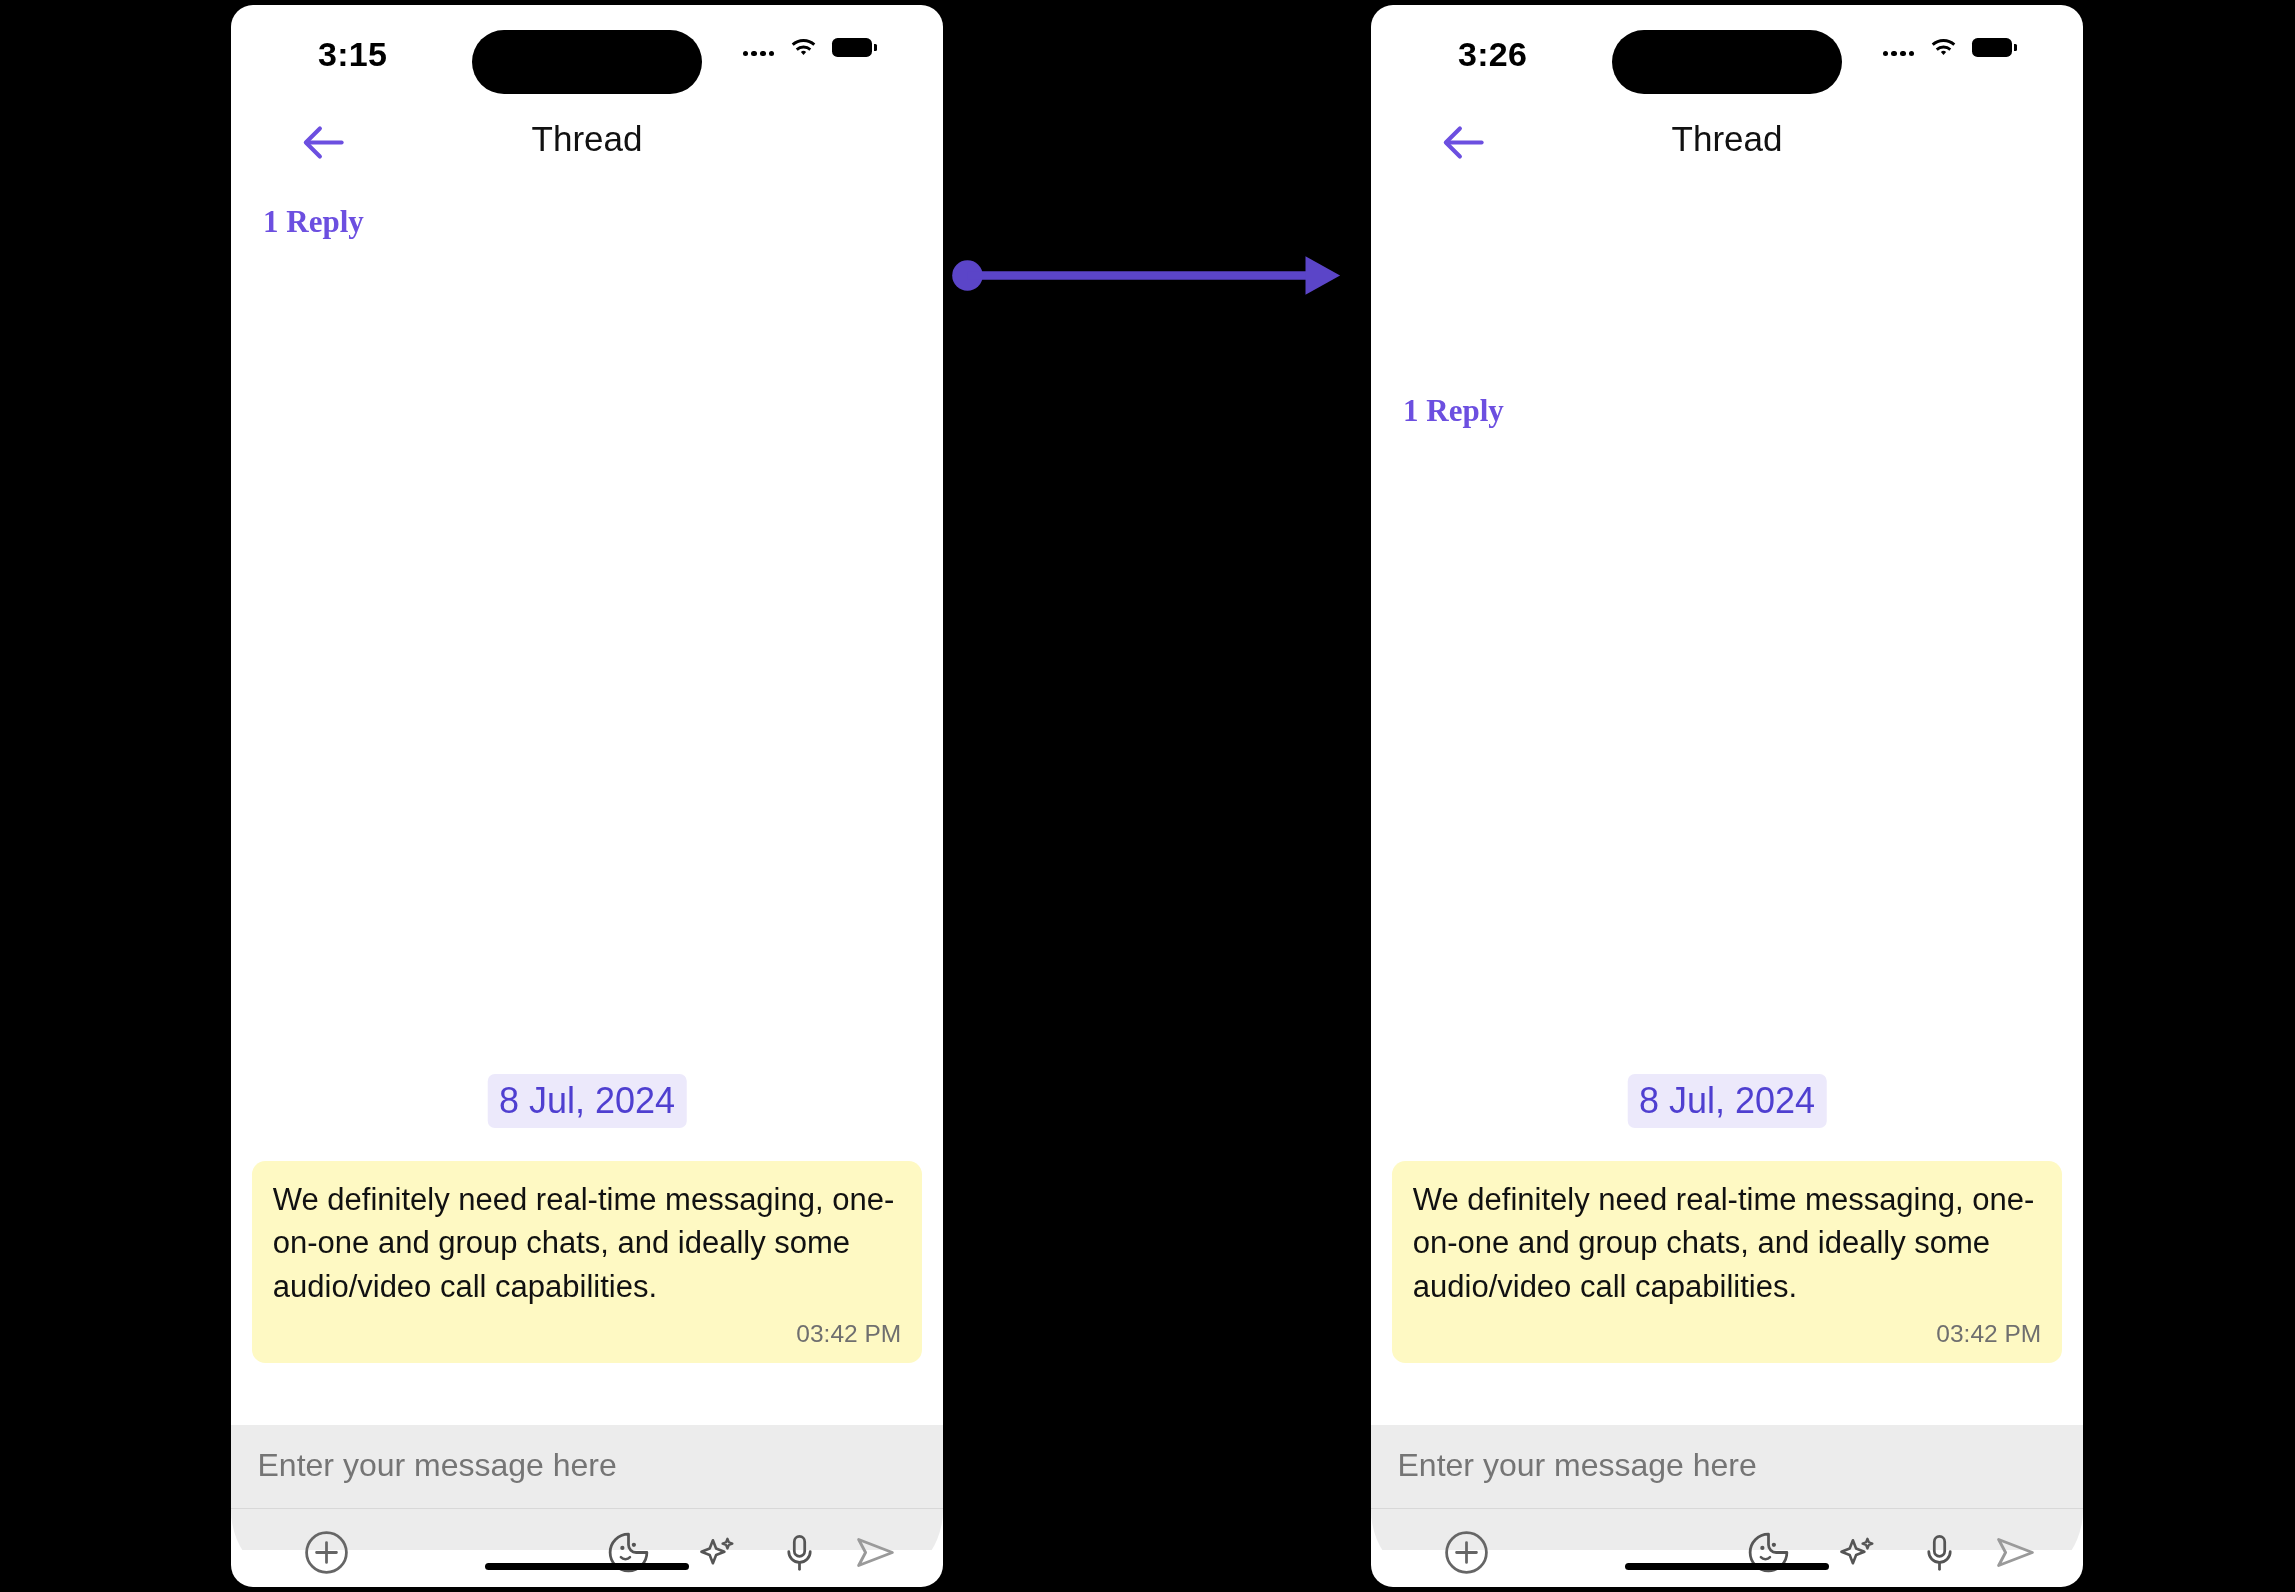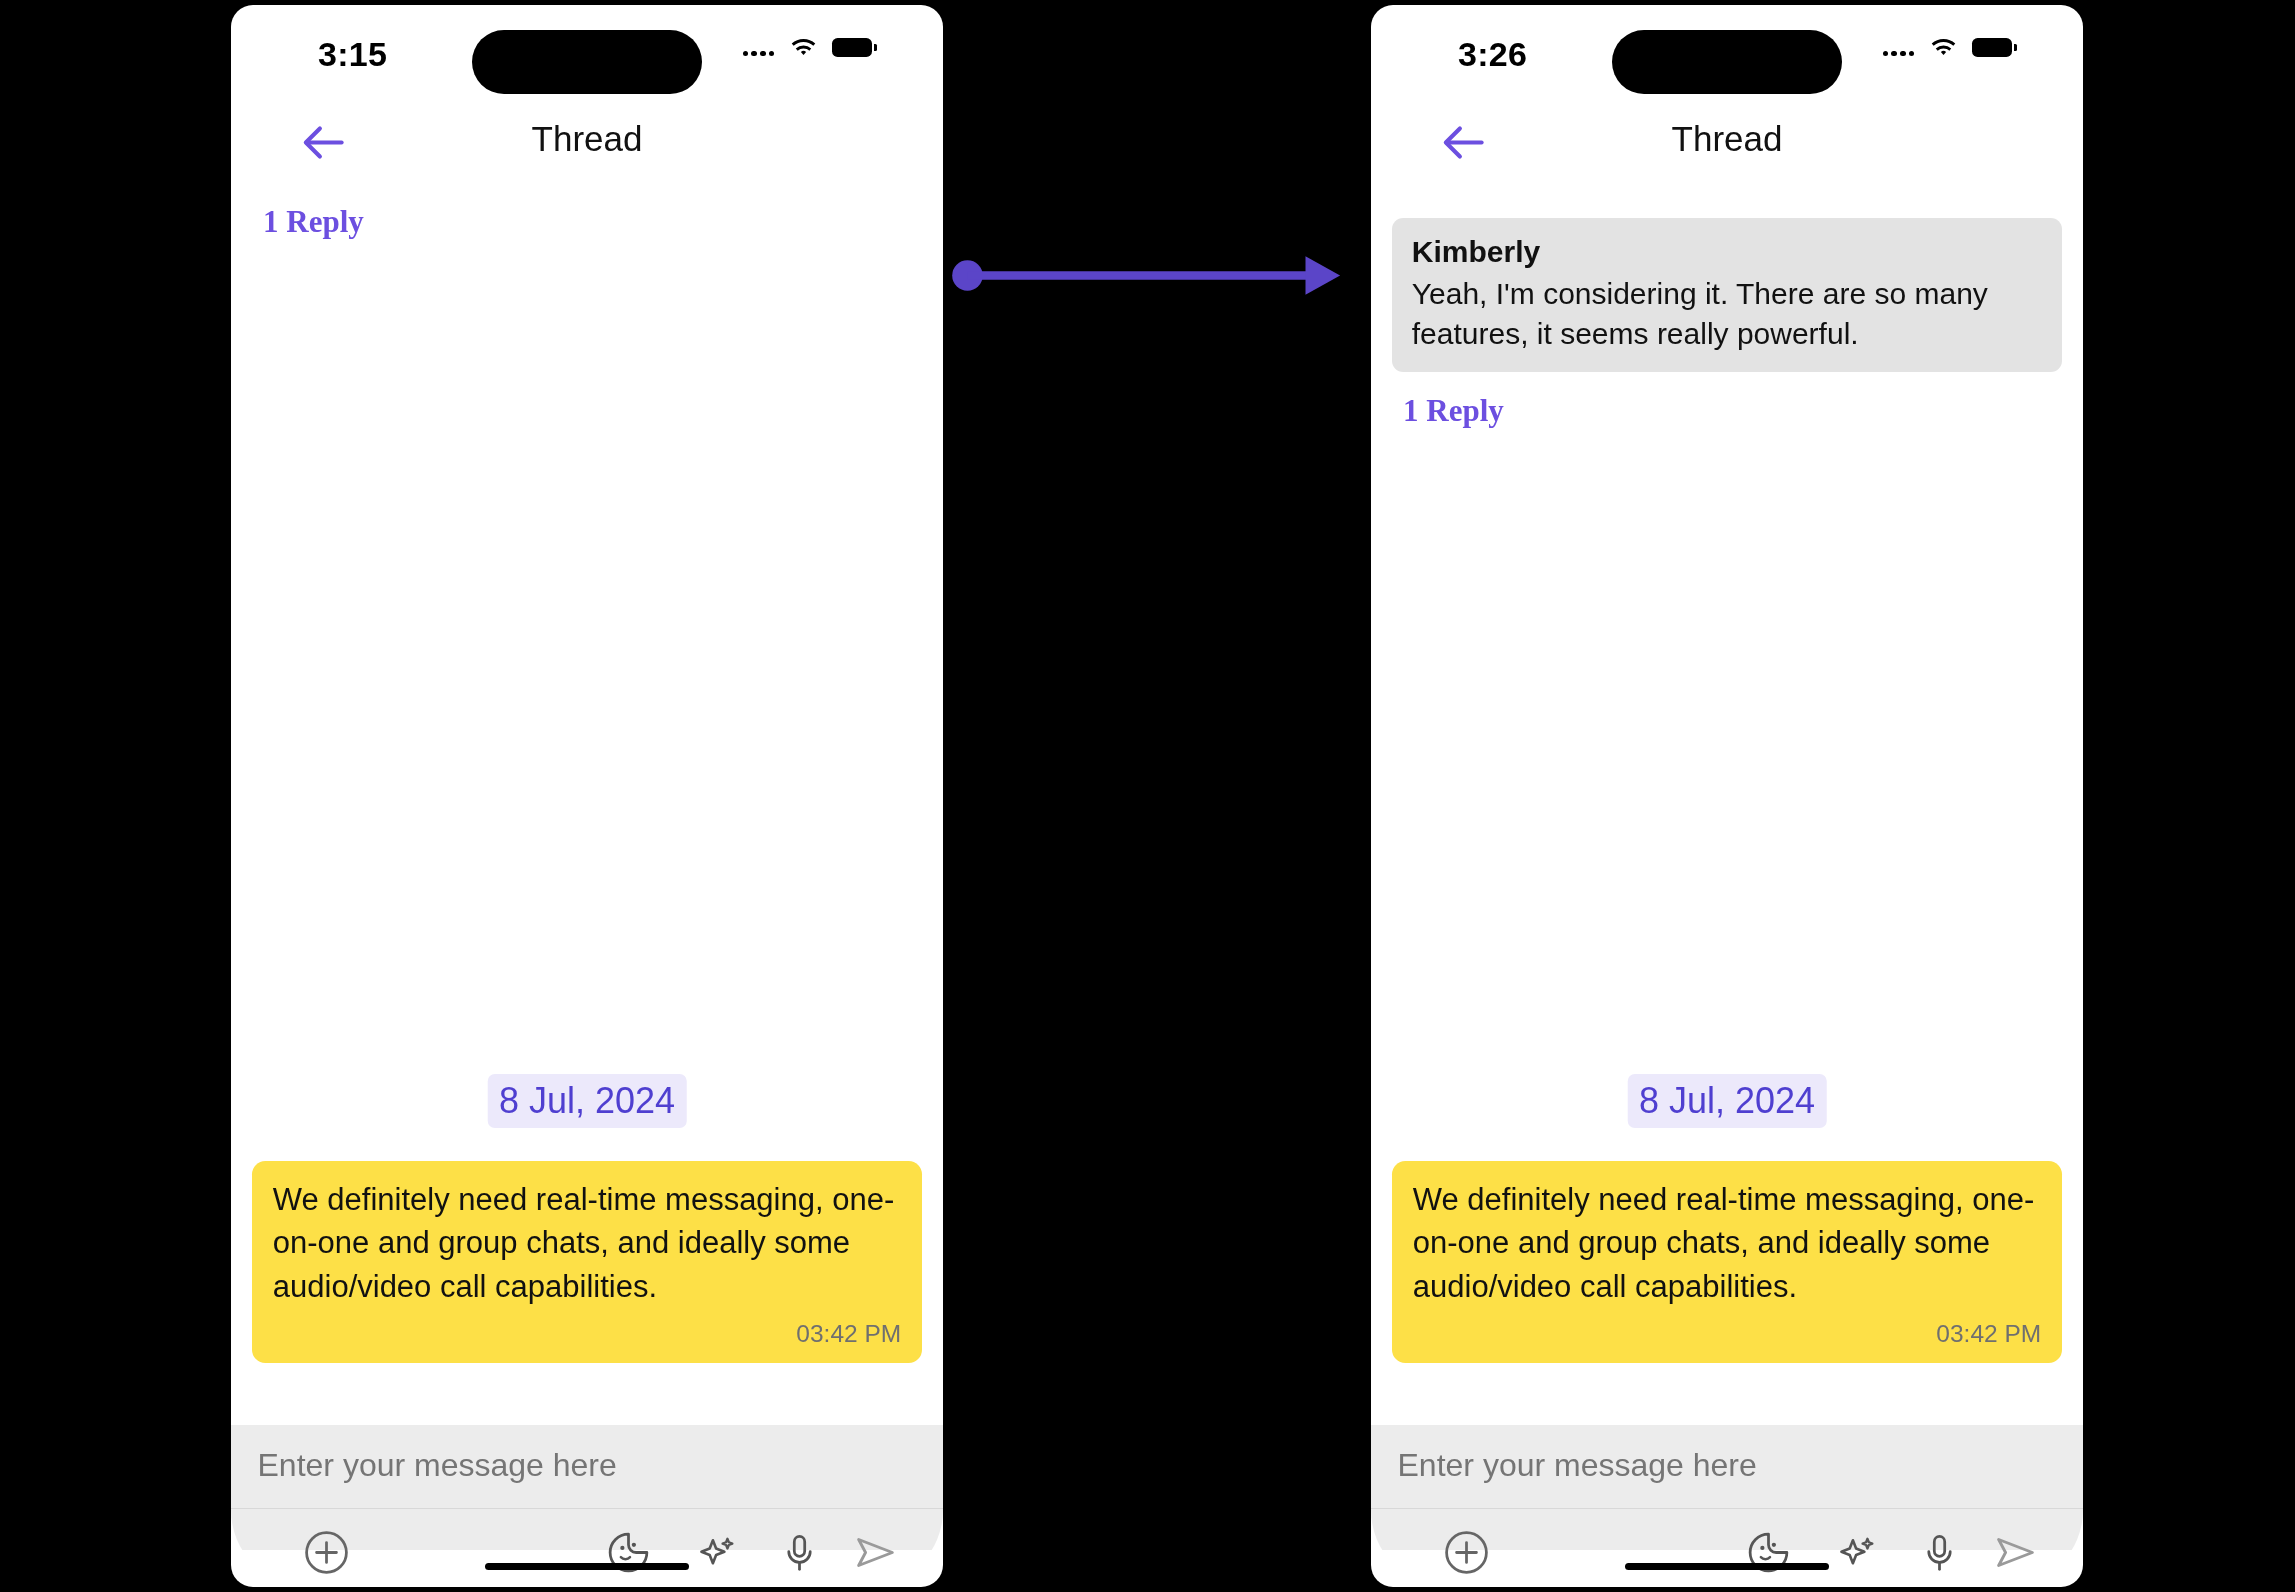"Kimberly" div.parent-msg { html: <div> <div>Kimberly</div> <div>Yeah, I'm considering it. There are so many features, it seems really powerful.</div> </div> -> none }
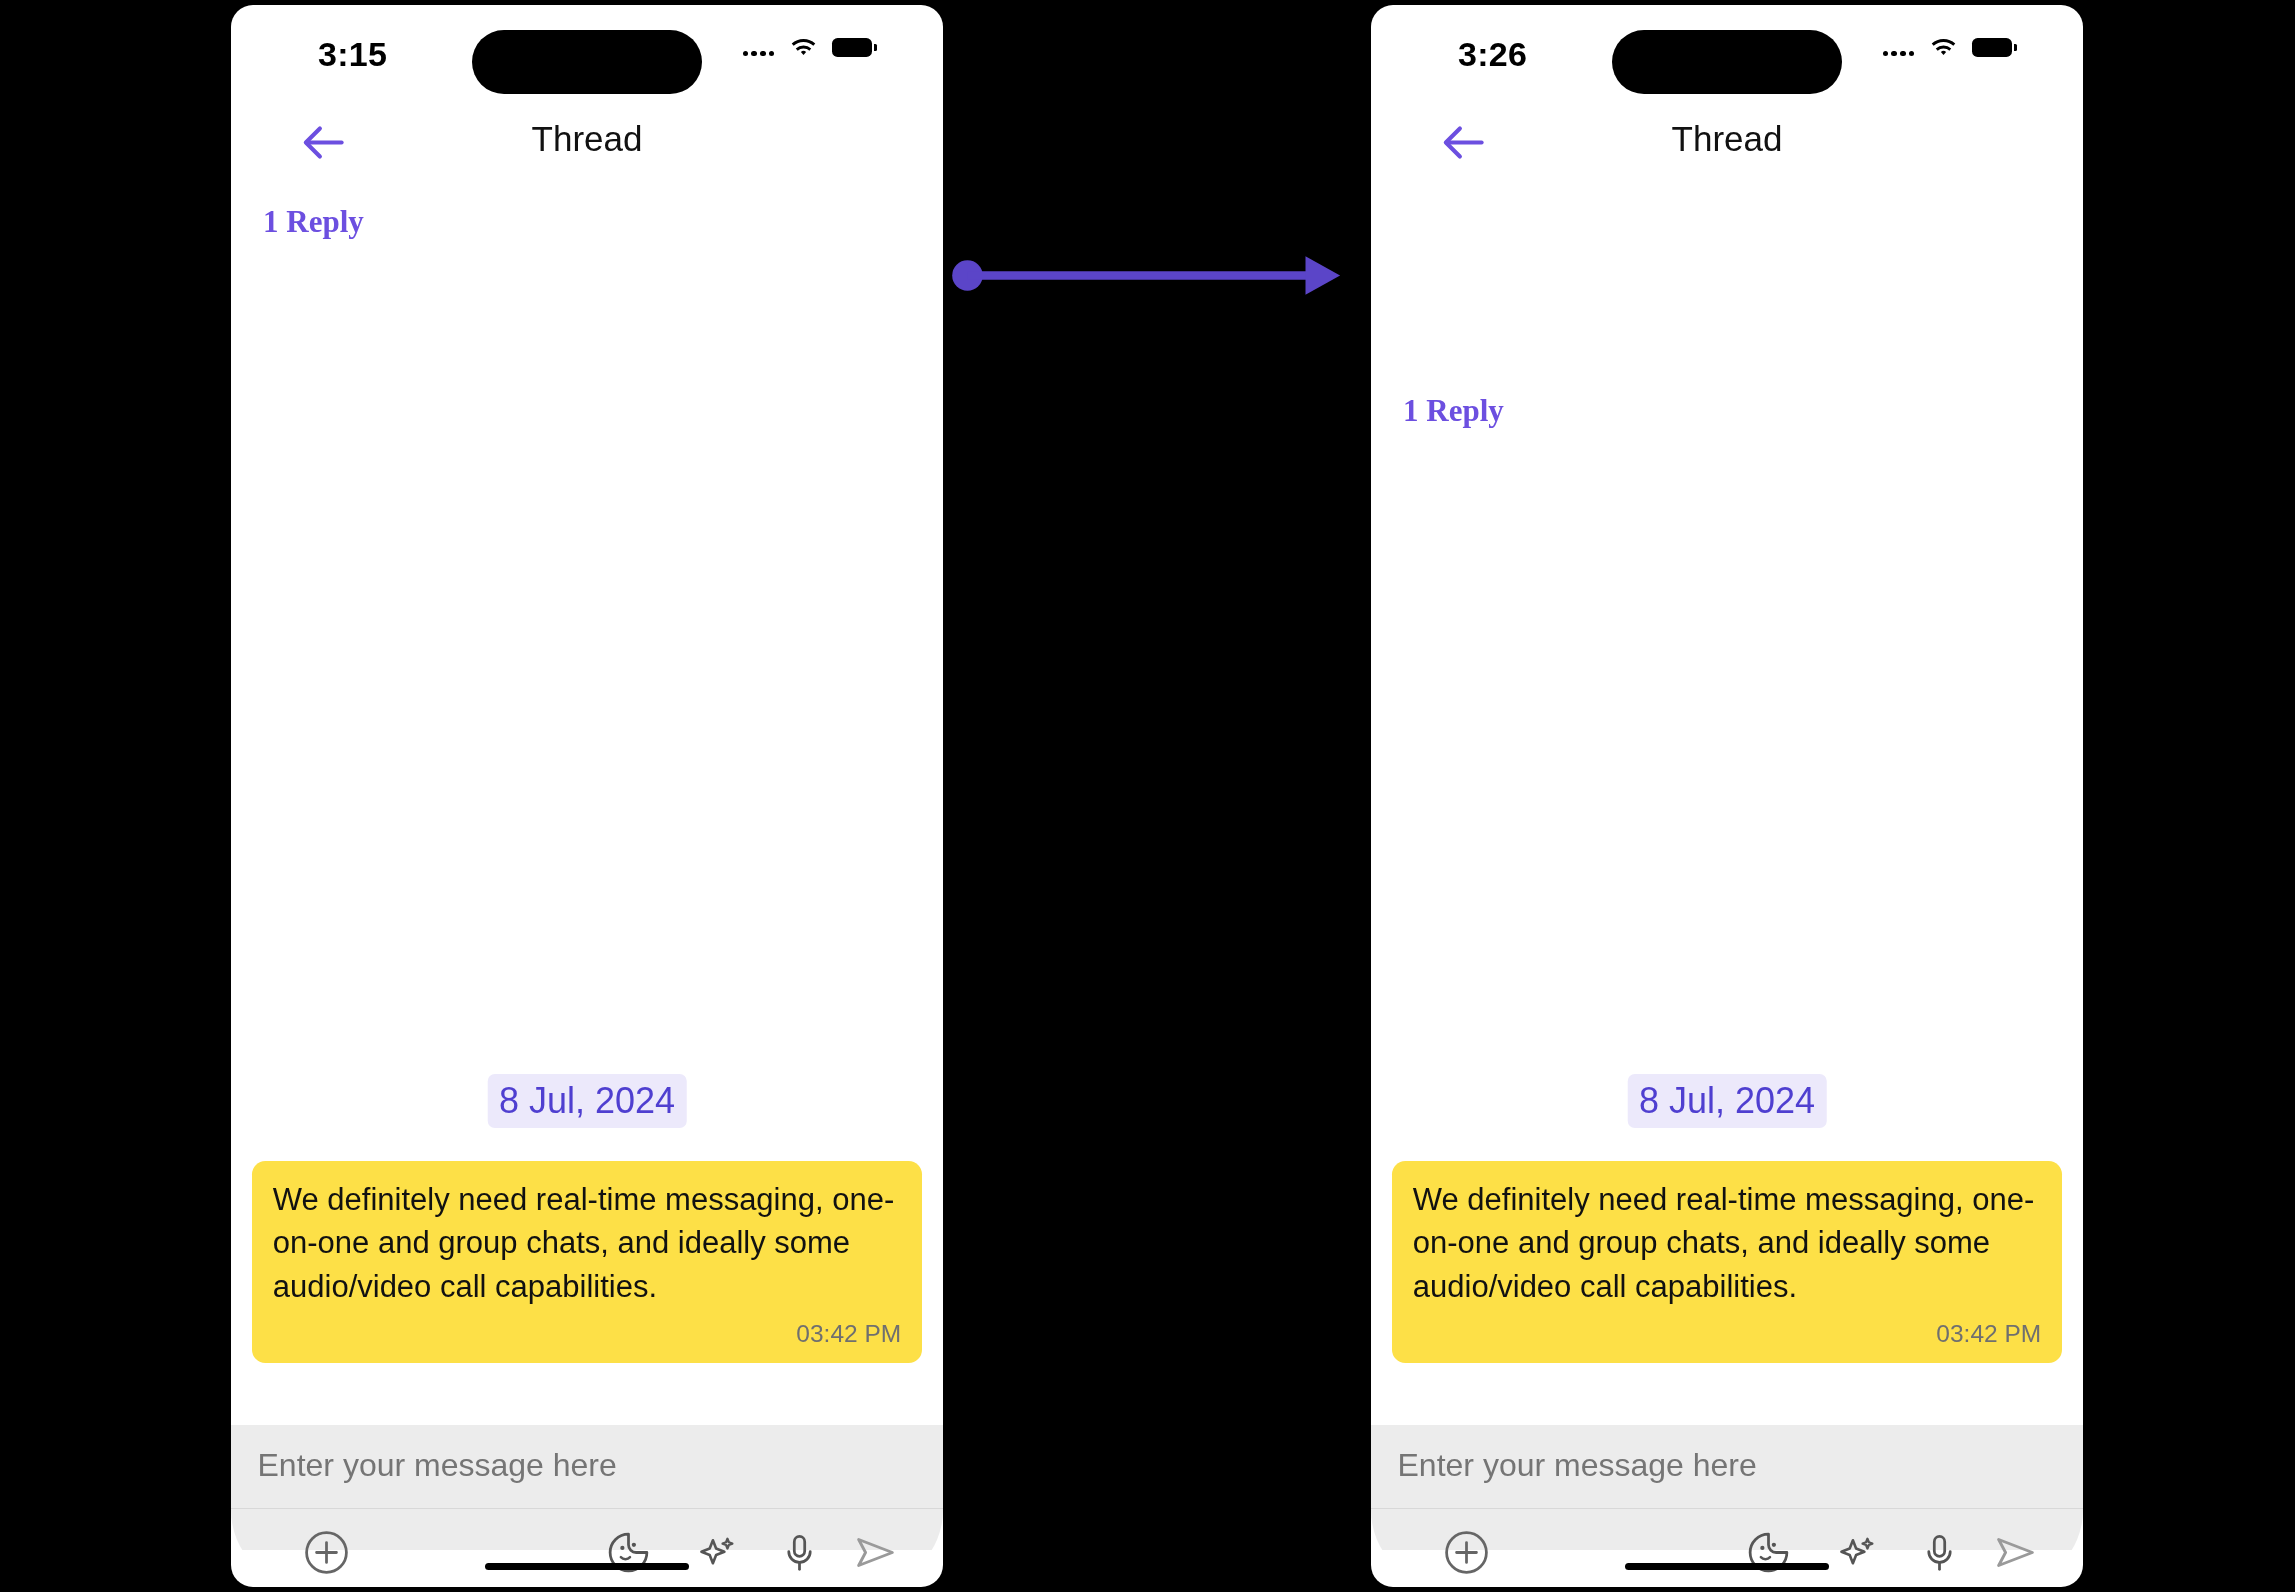"We definitely need real-time messaging," .bubble { background: #fde047 -> #fef9c3 }
